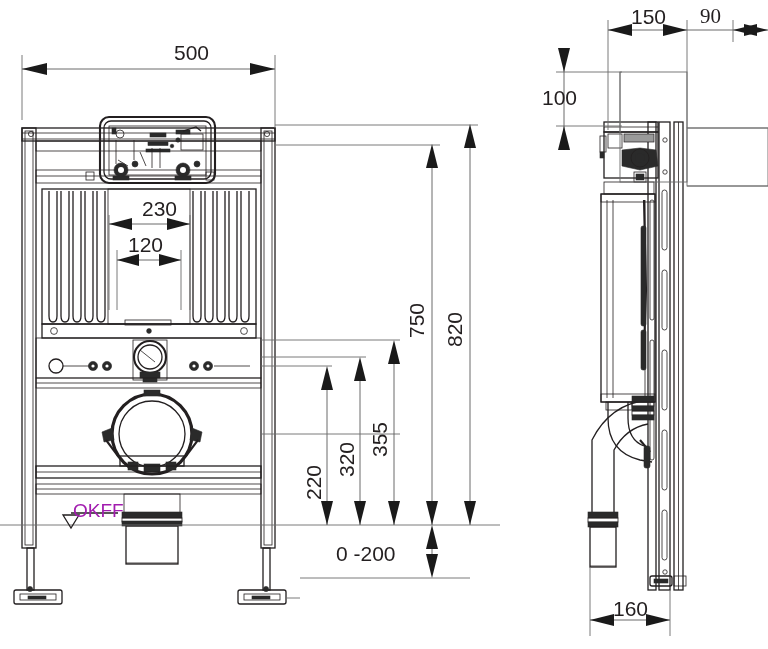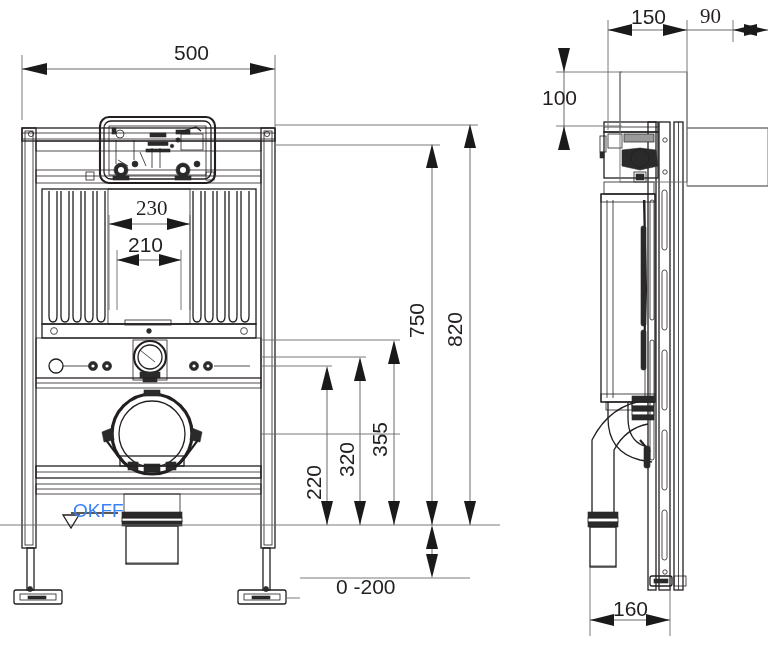"230" div.dimtext { font-family: Liberation Serif, serif -> none; left: 136px -> 142px }
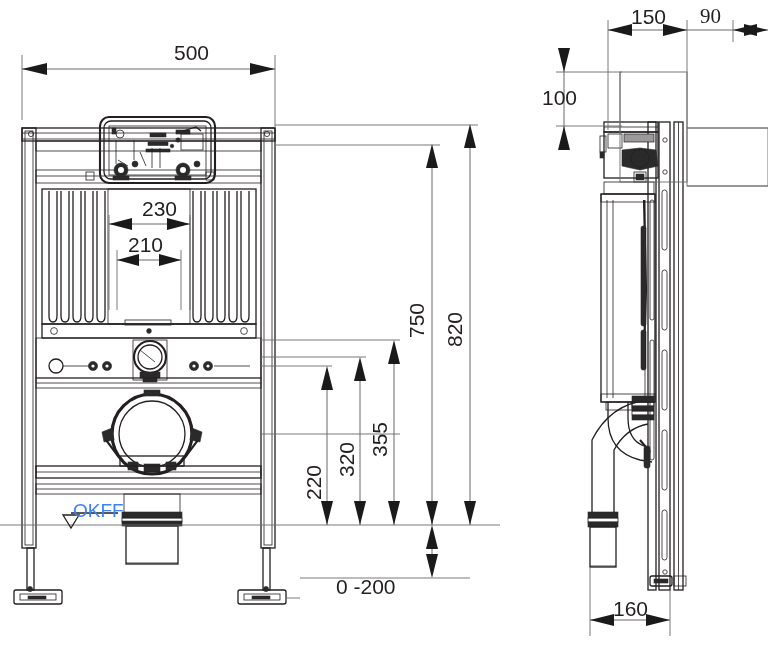"210" div.dimtext { text: 210 -> 120 }
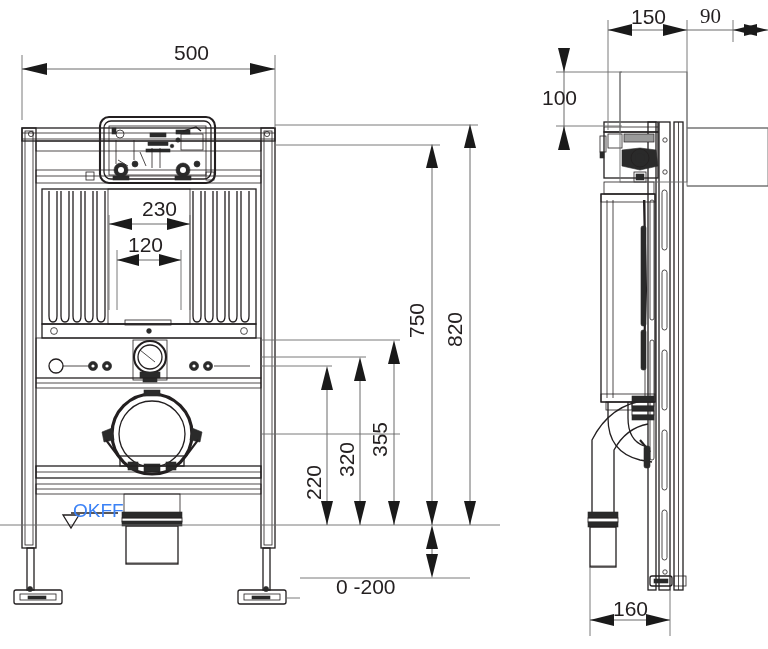"OKFF" .okff { color: #3b82f6 -> #a21caf }
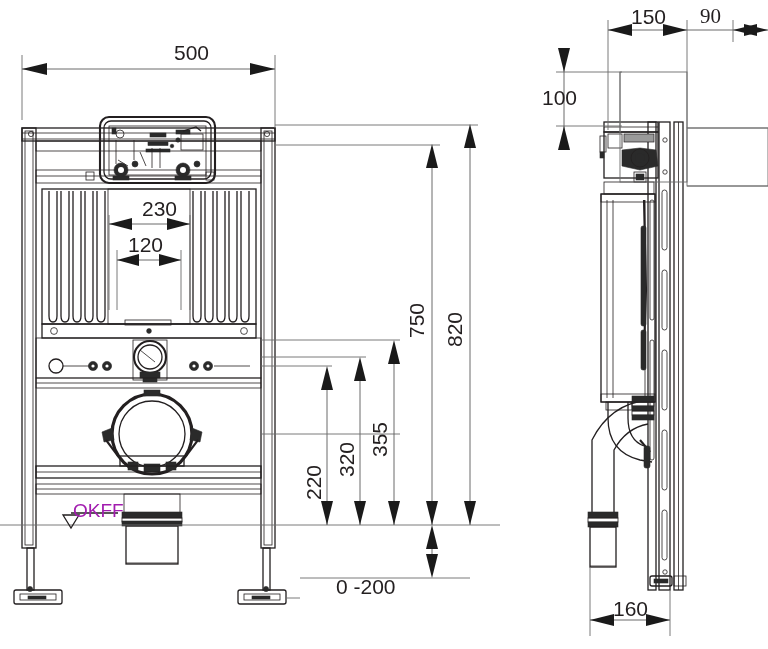"0 -200" div.dimtext { top: 576px -> 543px }
